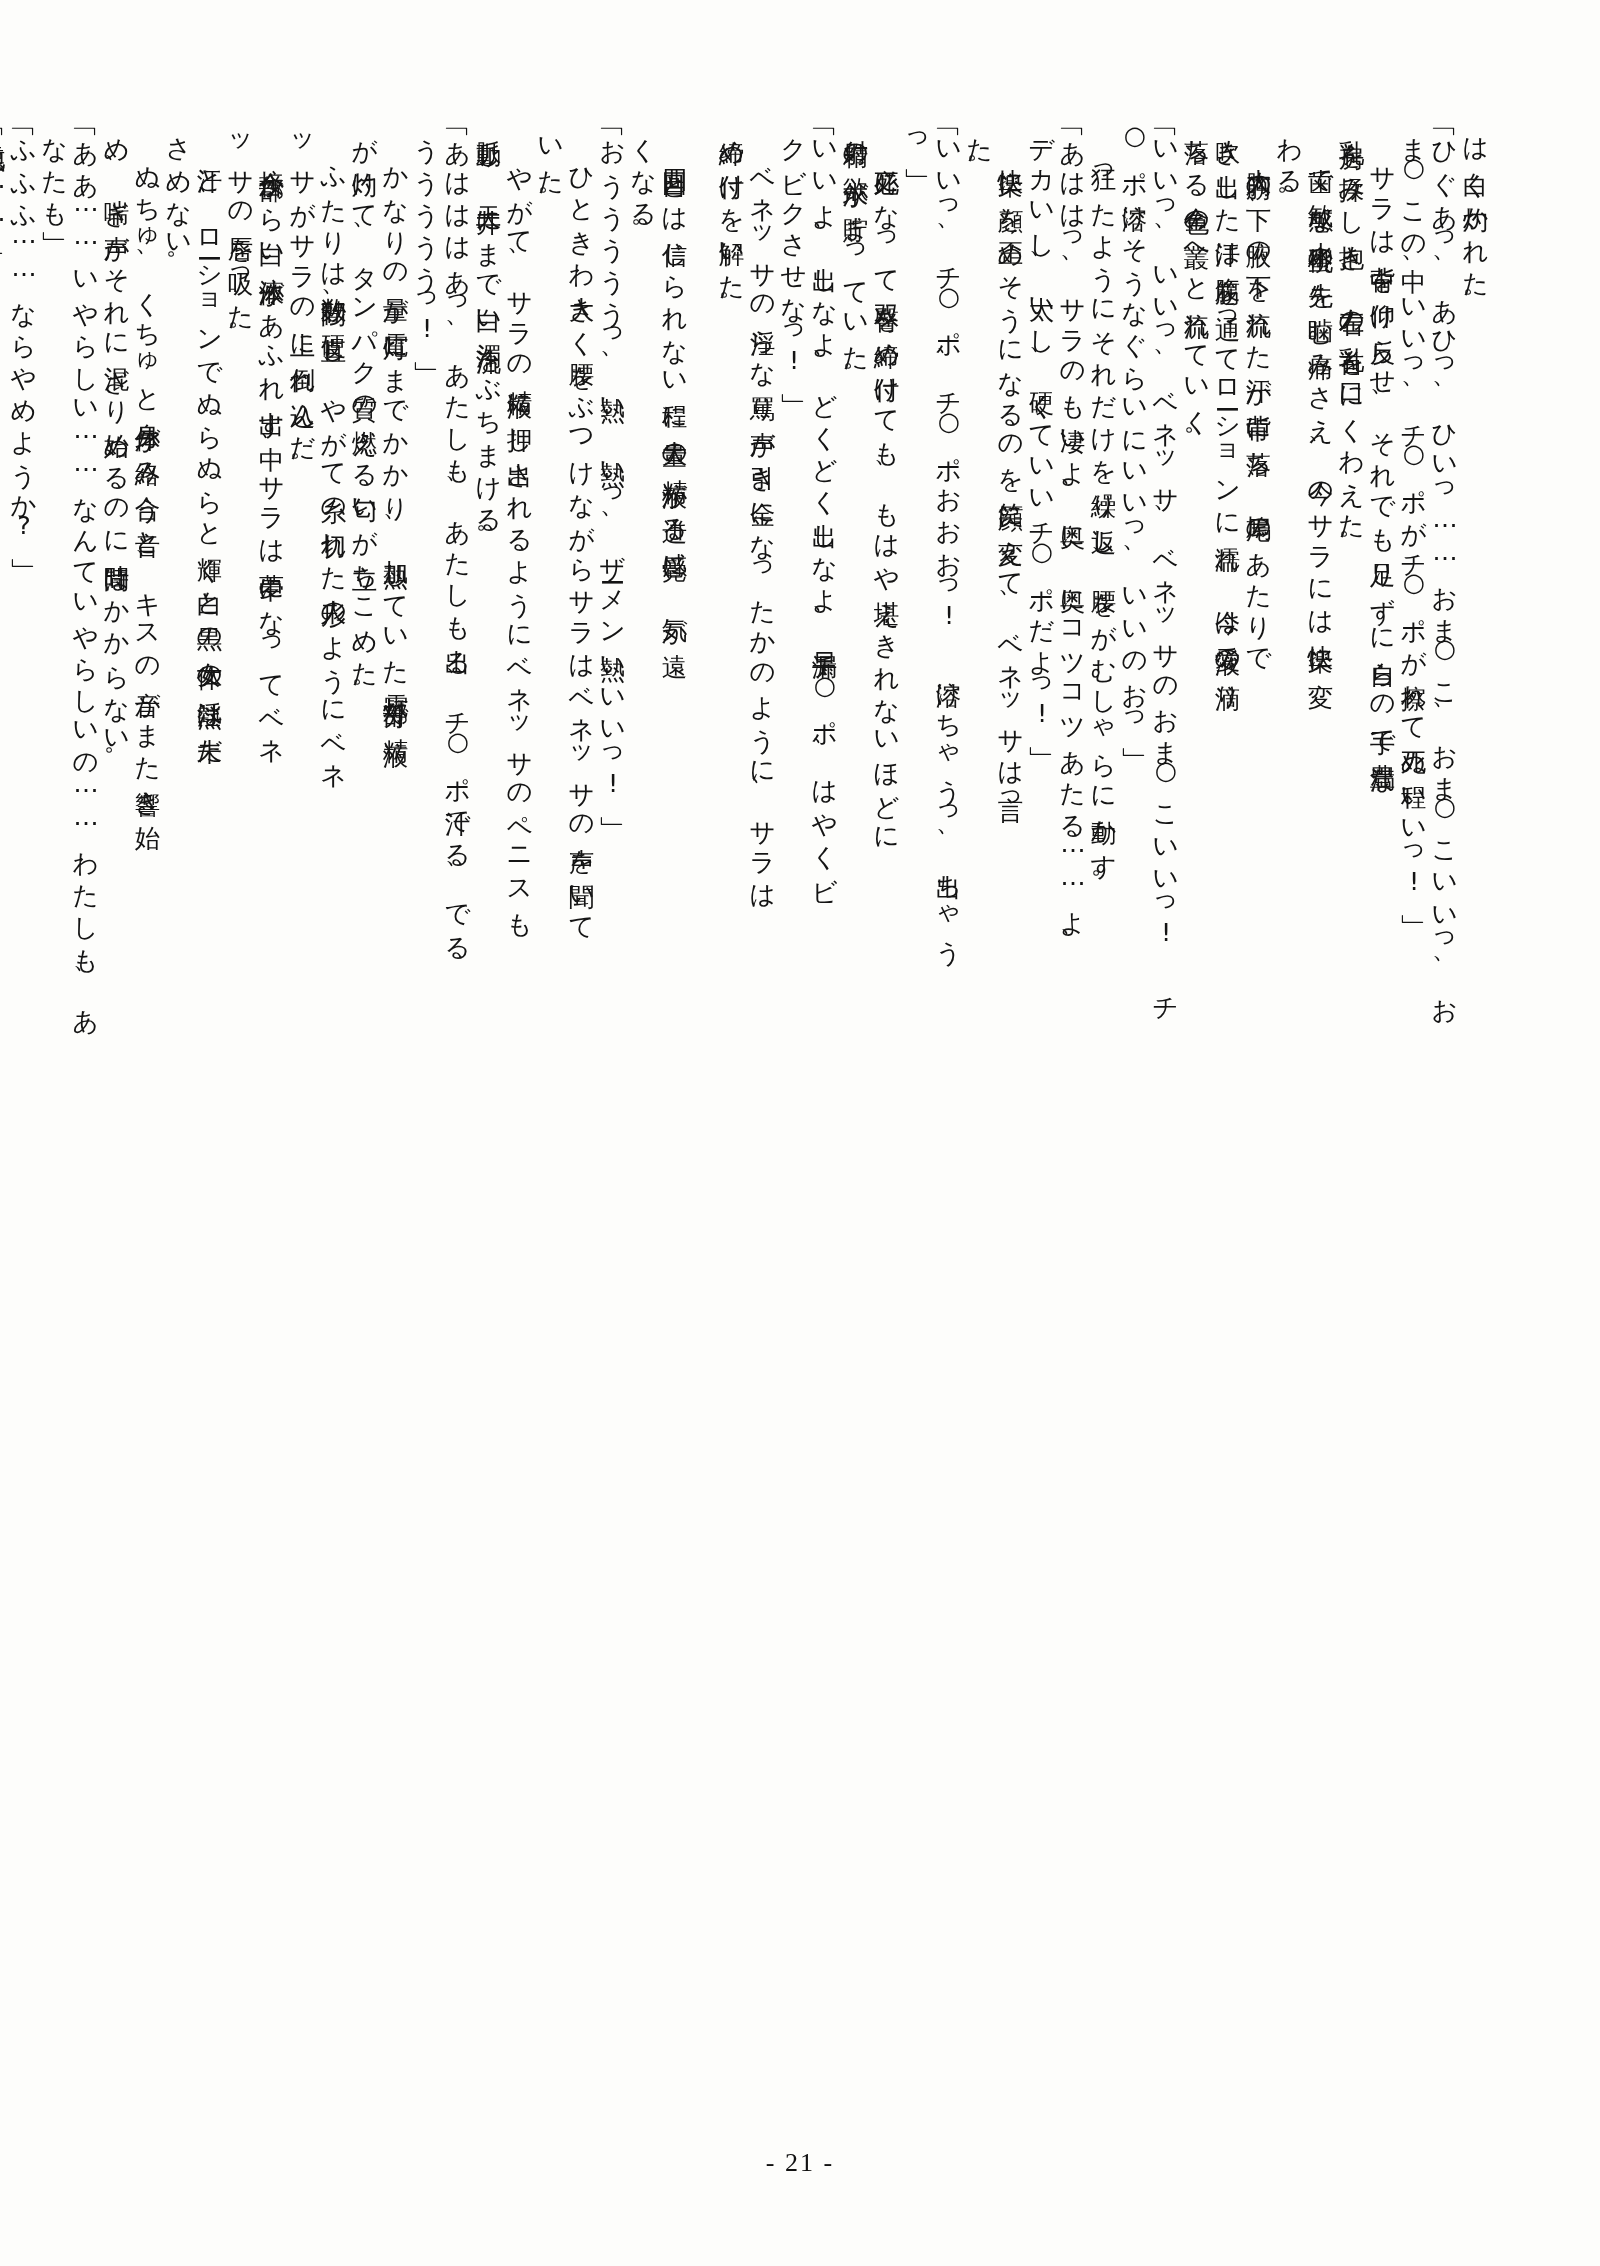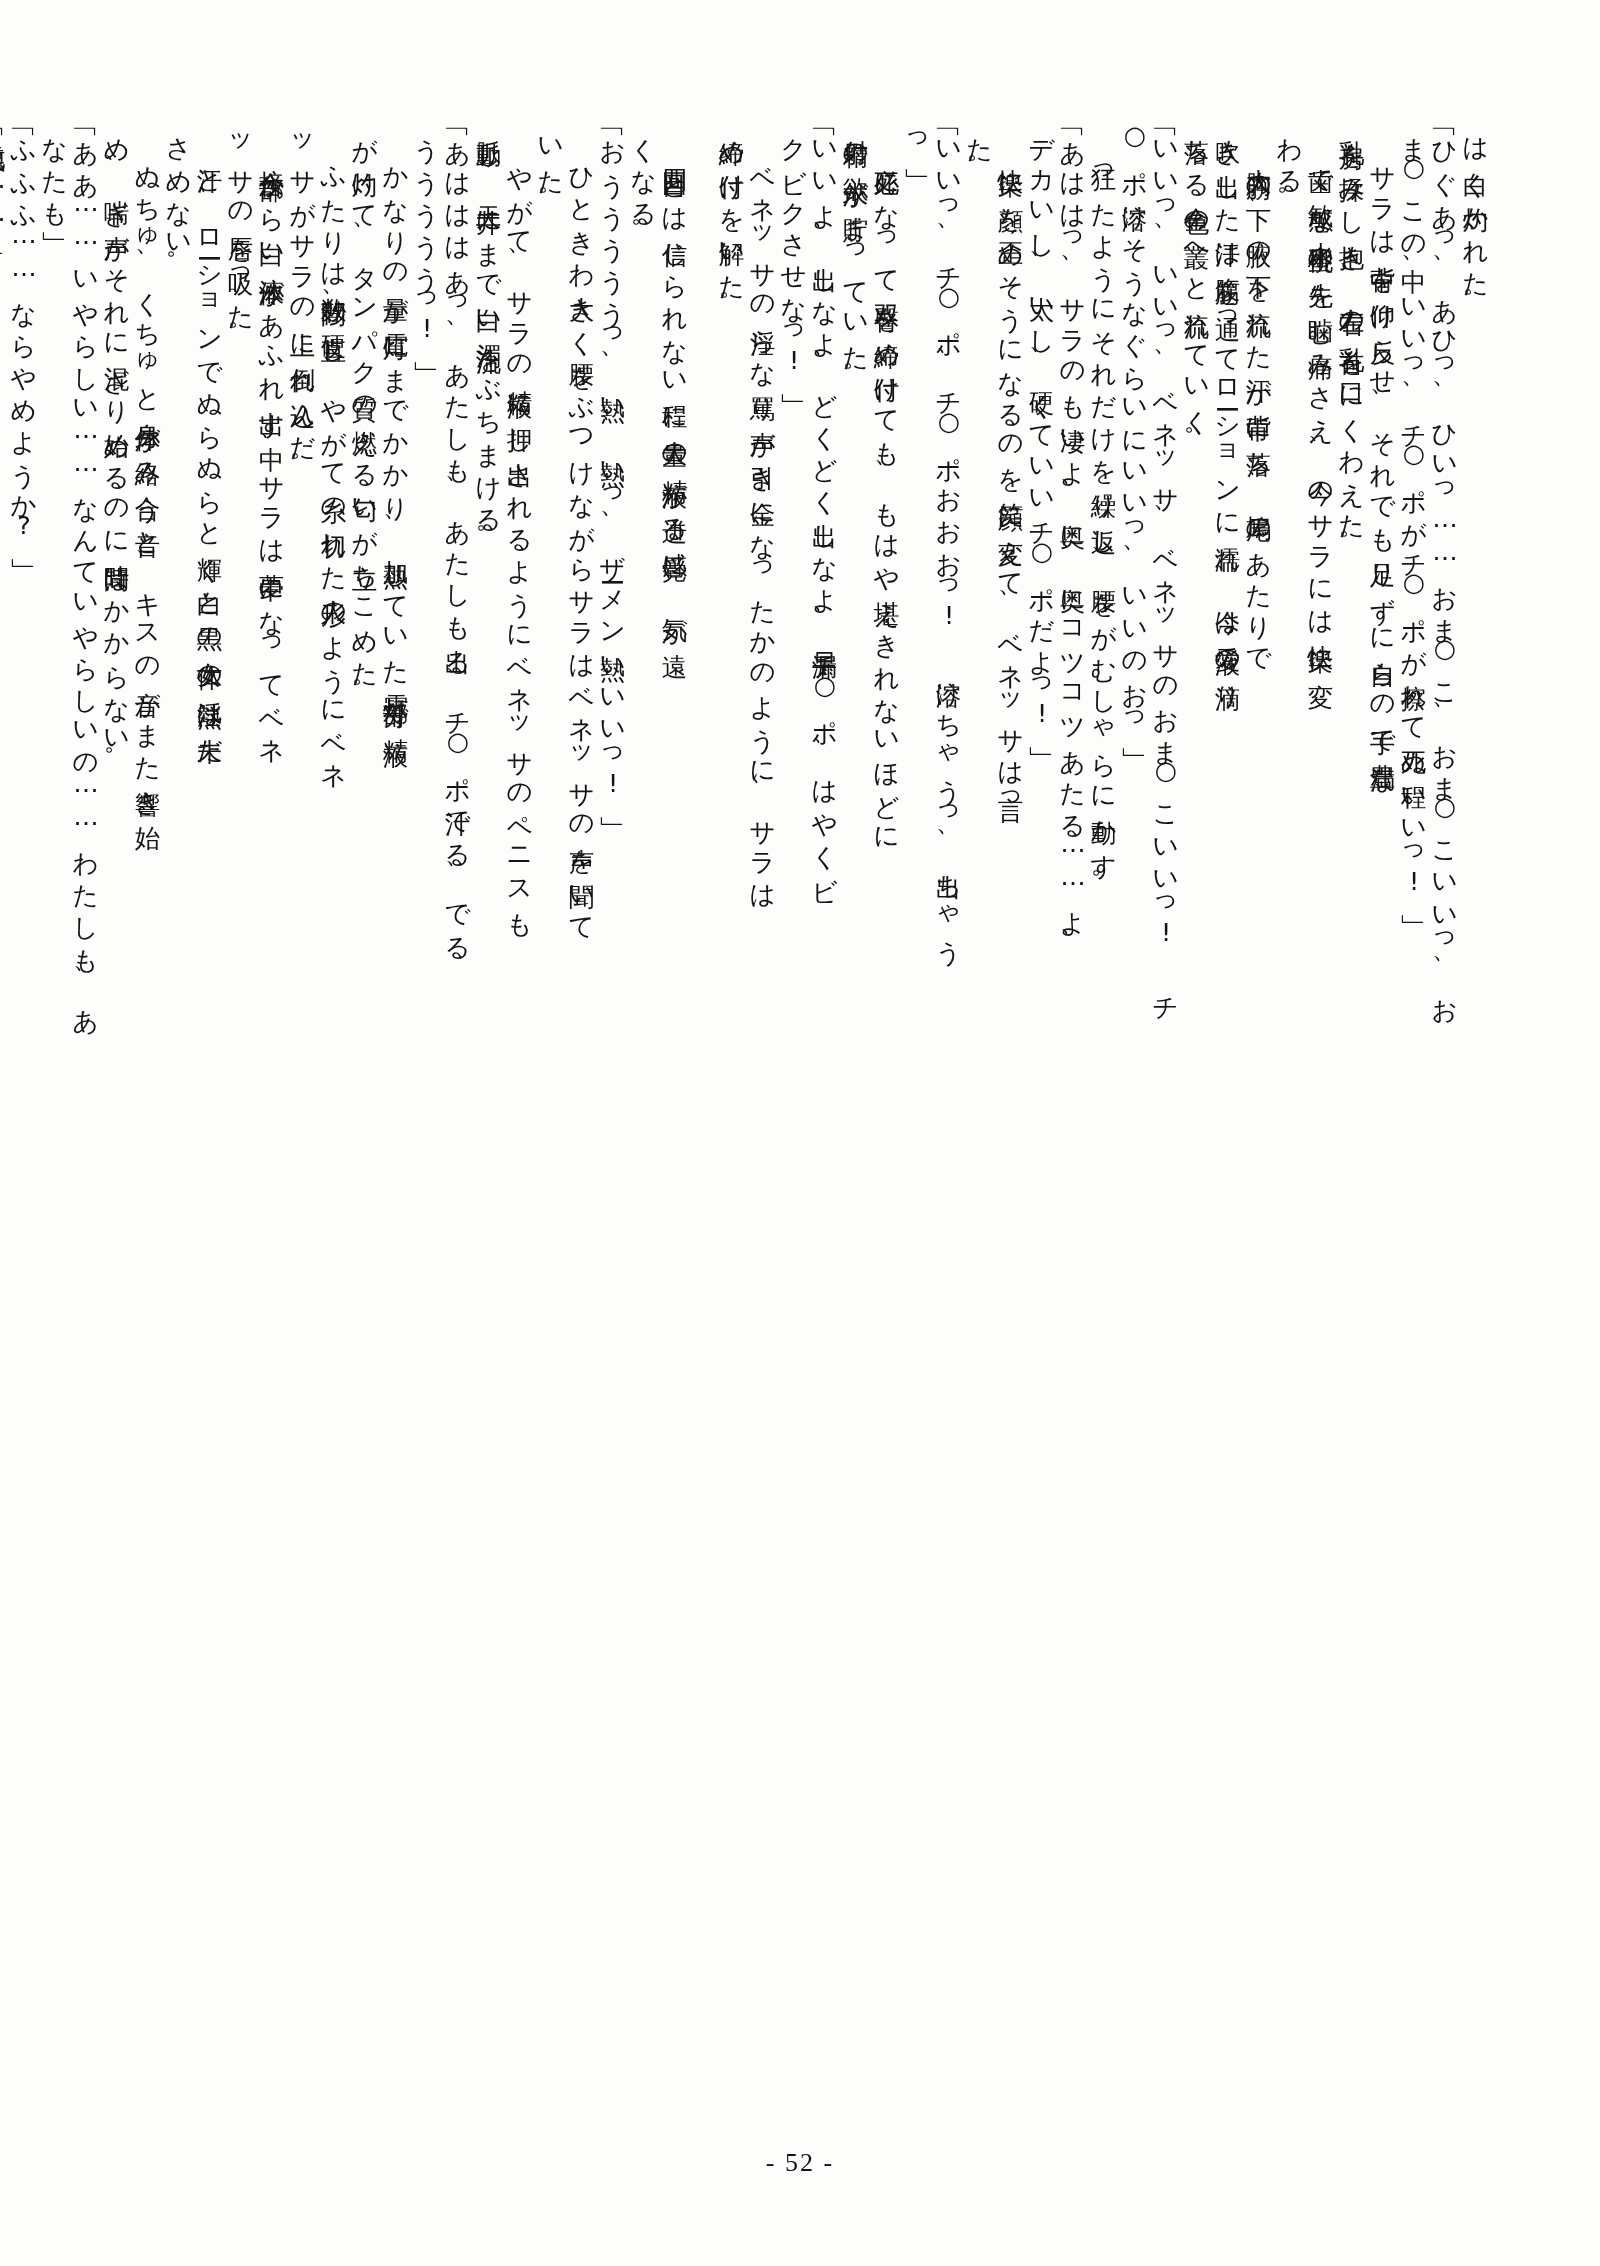"- 52 -" div.page-number { text: 52 -> 21 }
